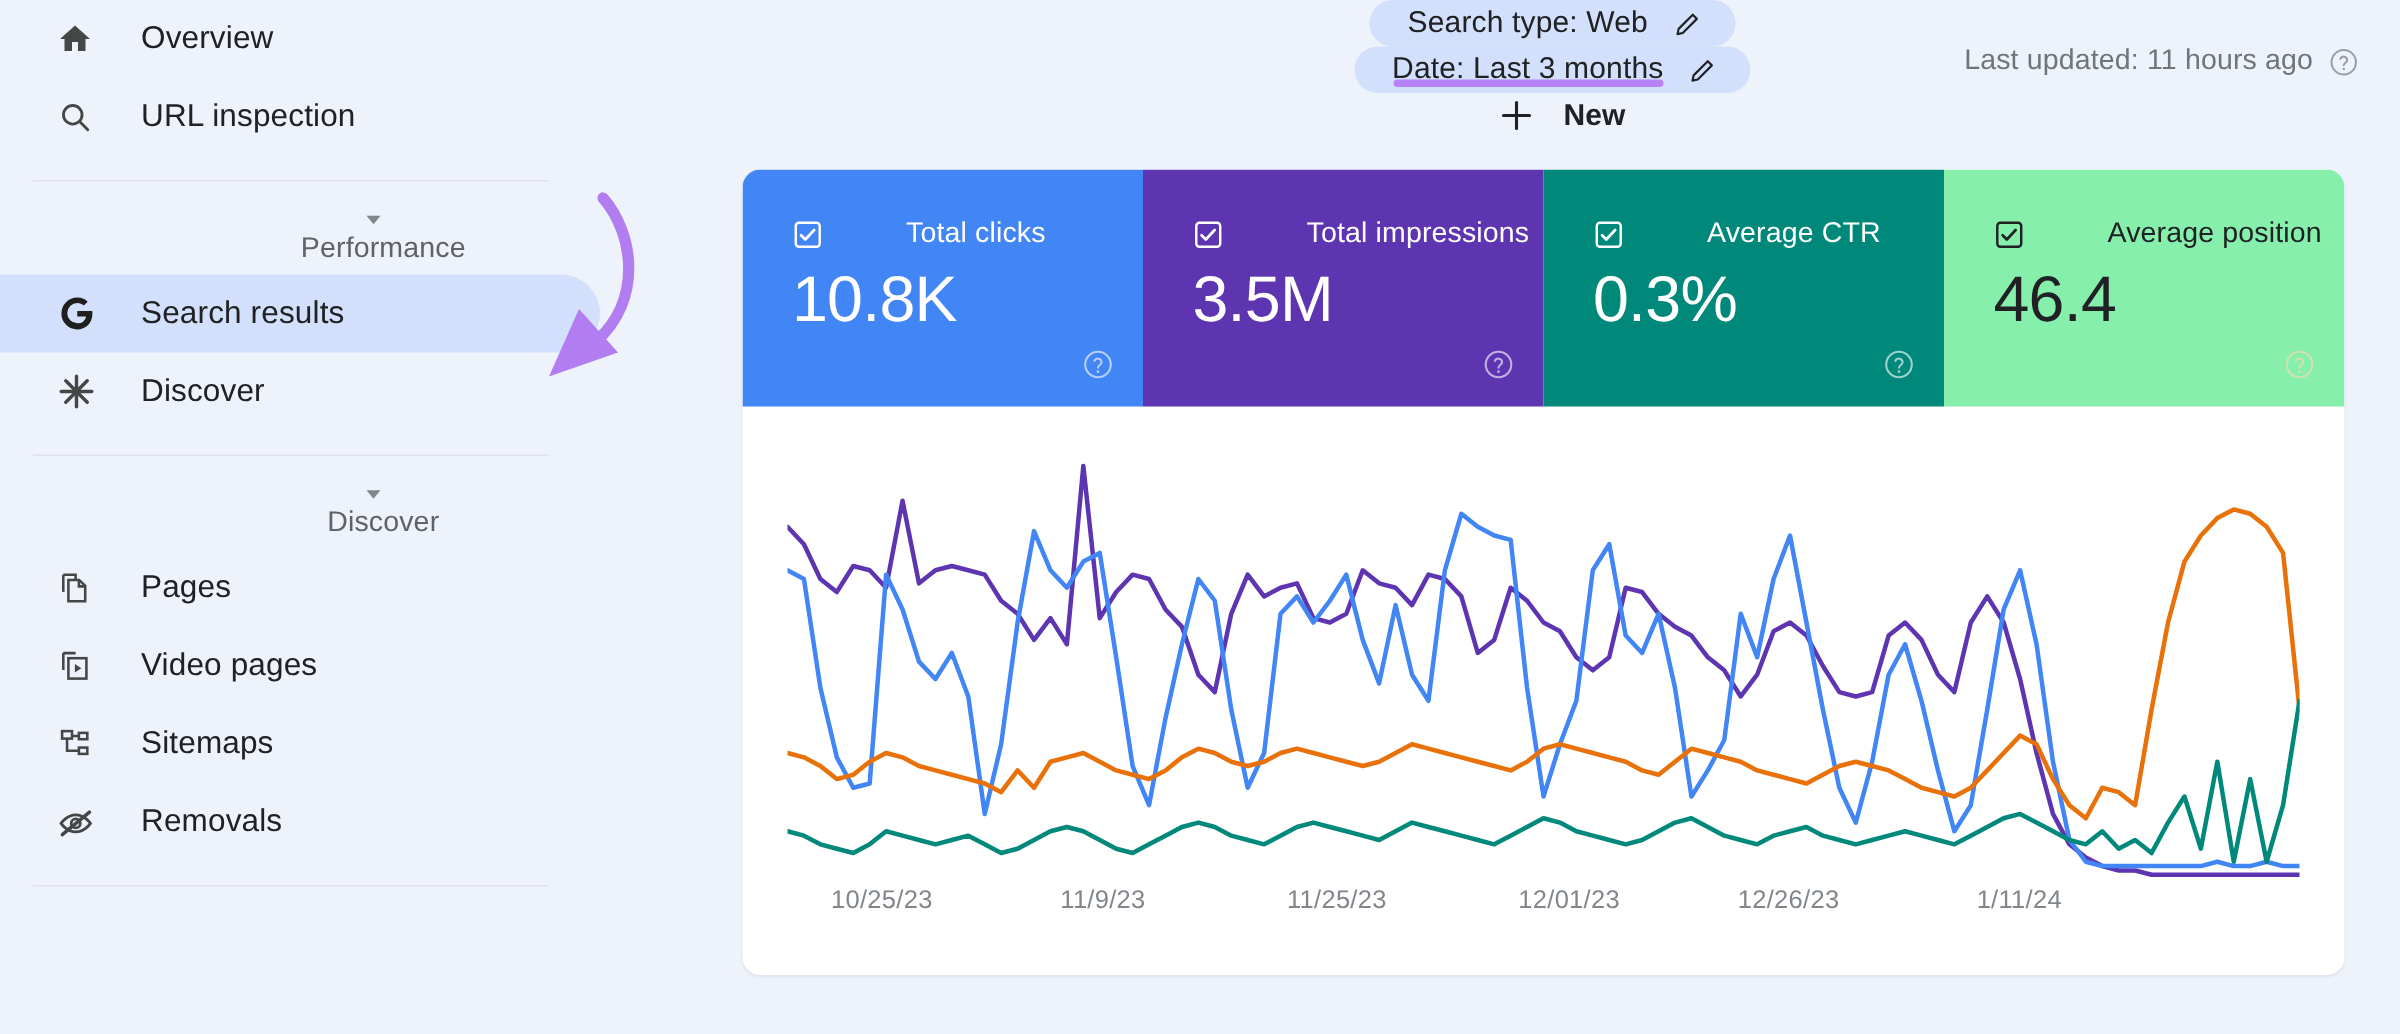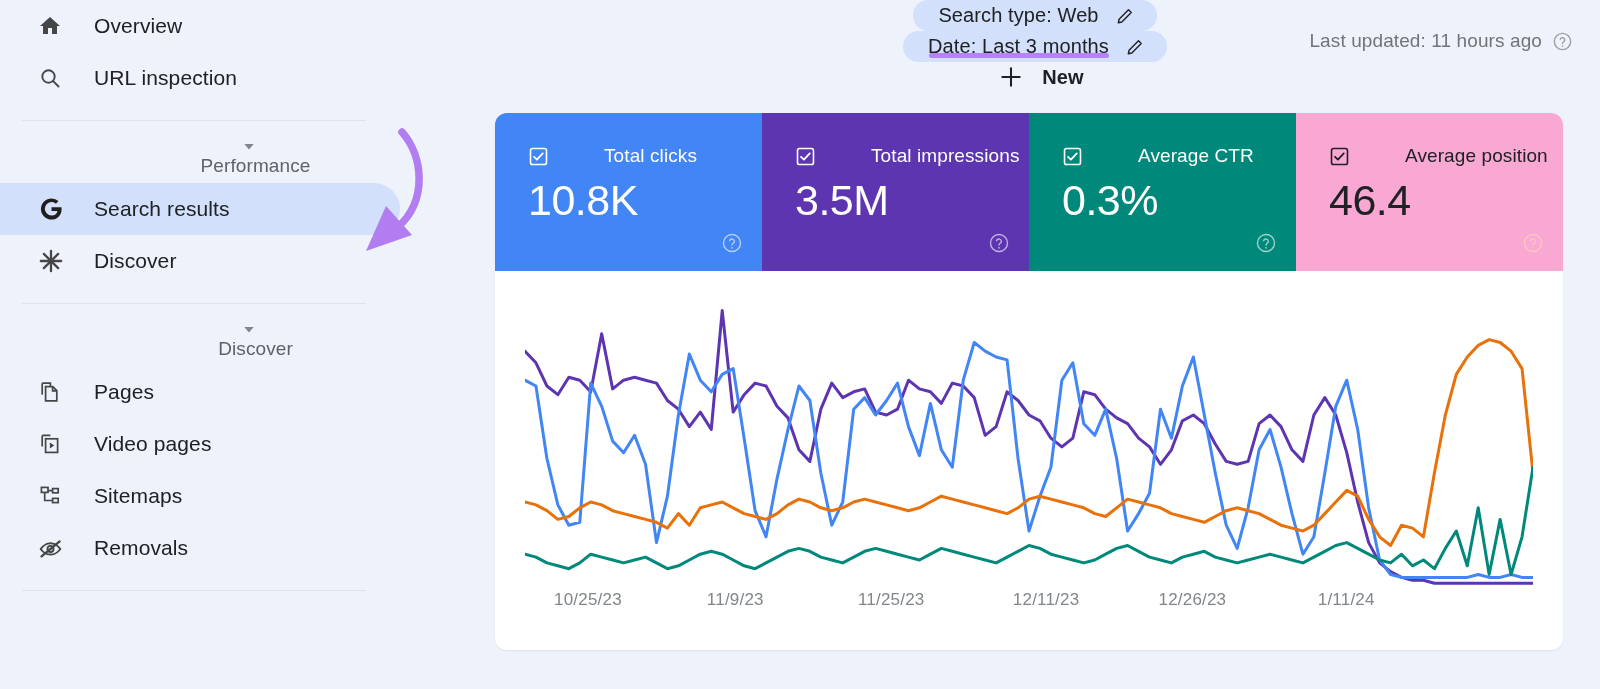"Average position" div.metric { background: #f9a8d4 -> #86efac }
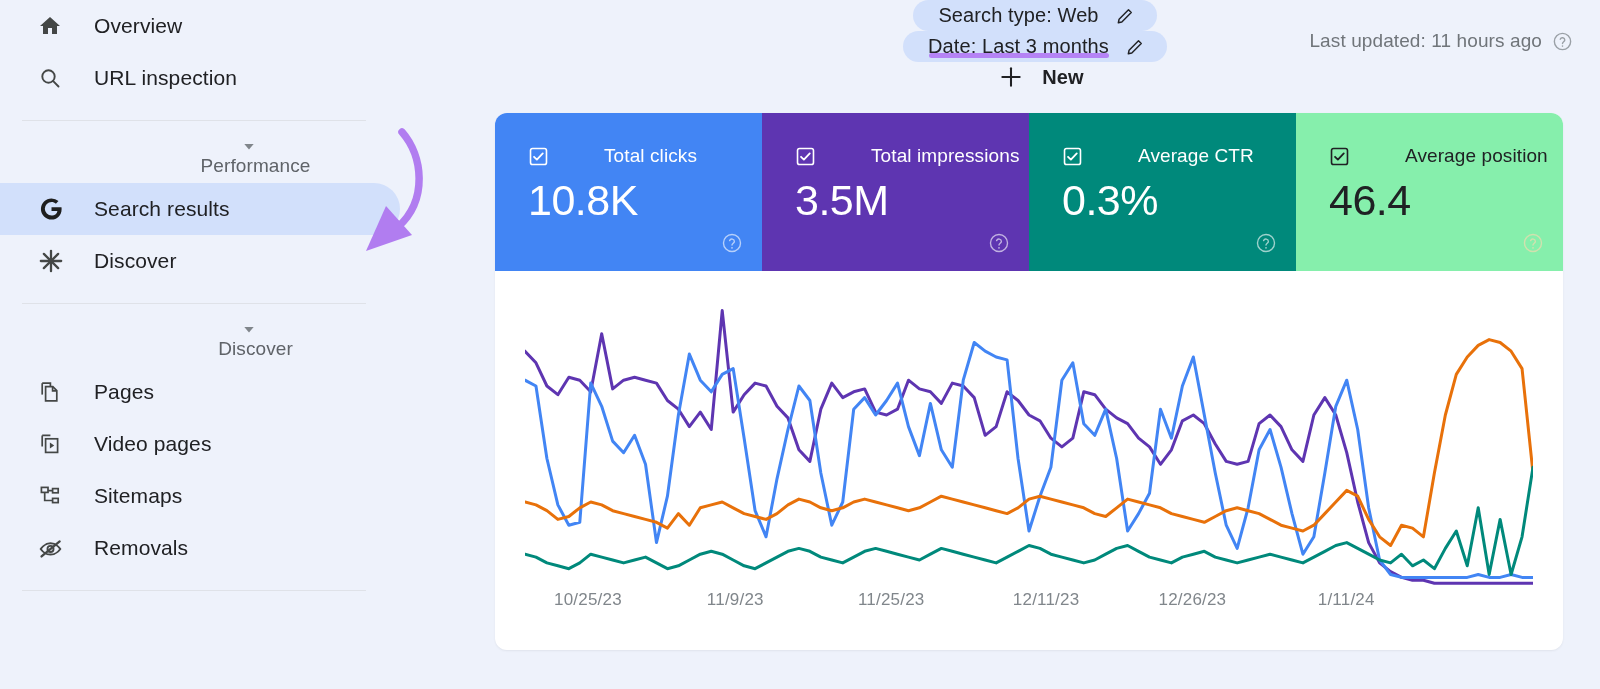"12/11/23" div.xtick { text: 12/11/23 -> 12/01/23 }
